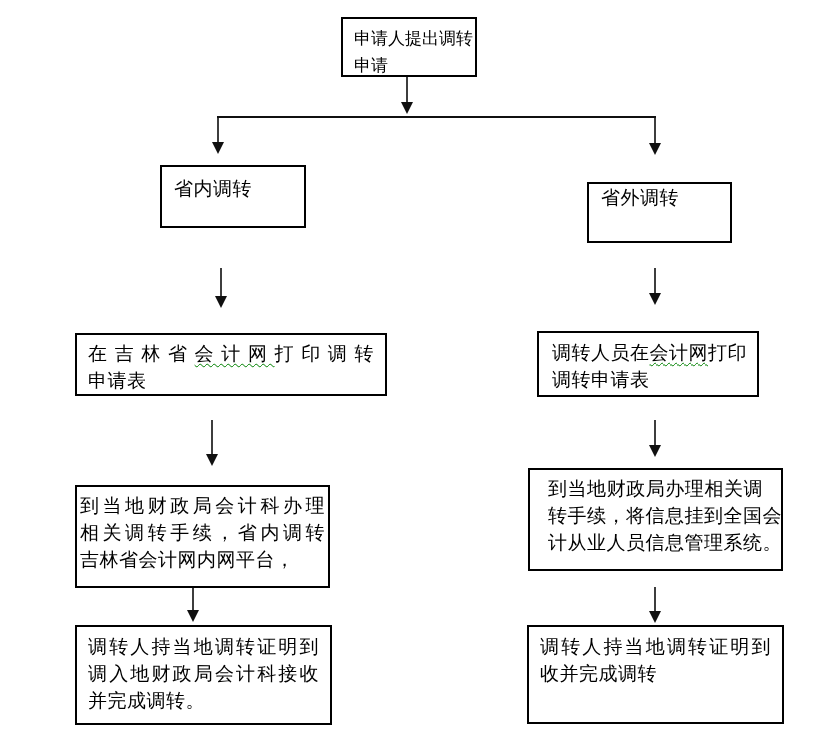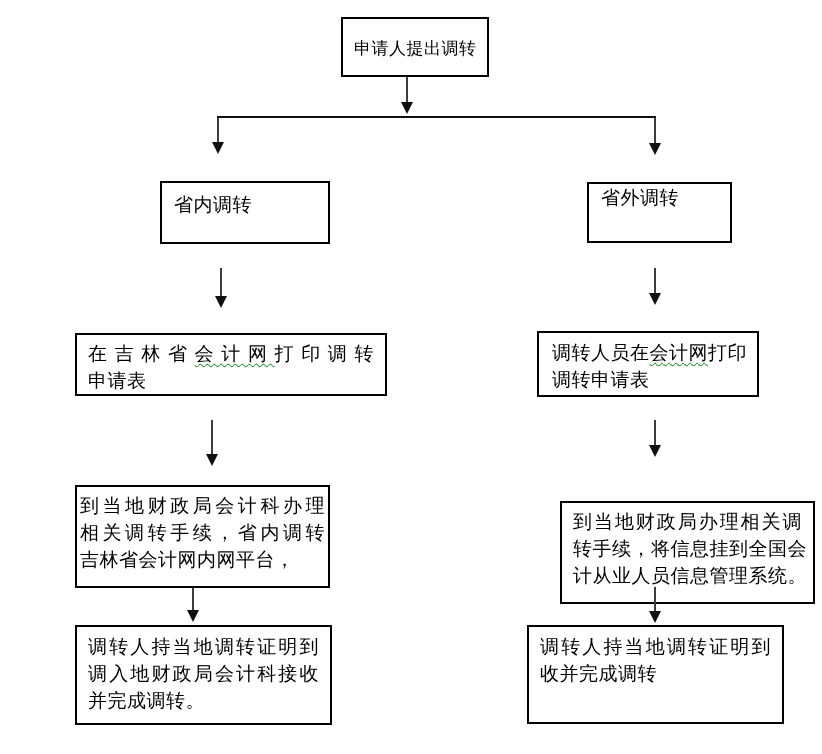"申请人提出调转" #box-top { padding: 16px 11px -> 6px 11px; width: 148px -> 136px }
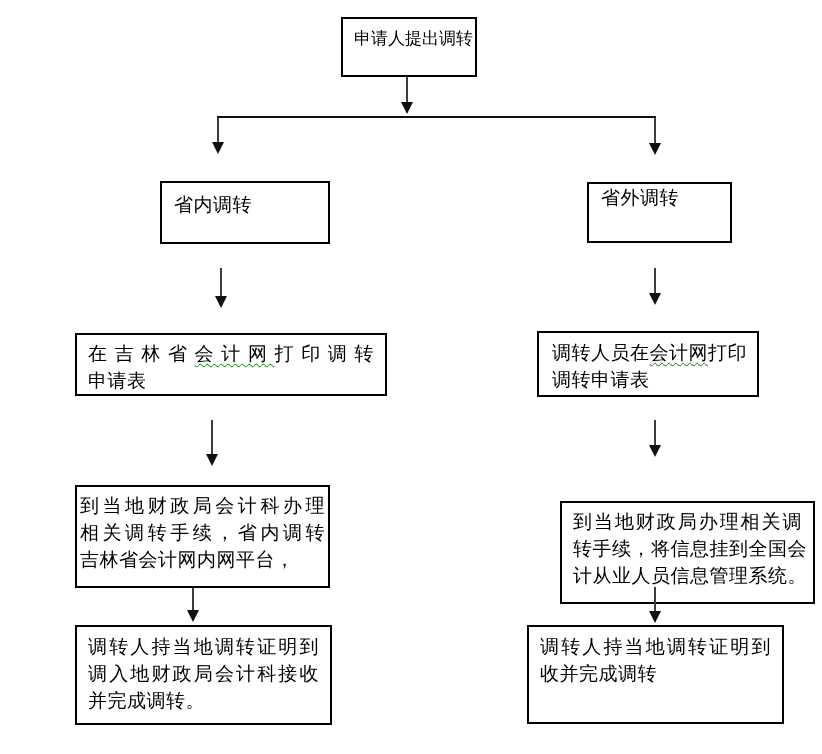"申请" div.ln { html: none -> <div>申请</div> }
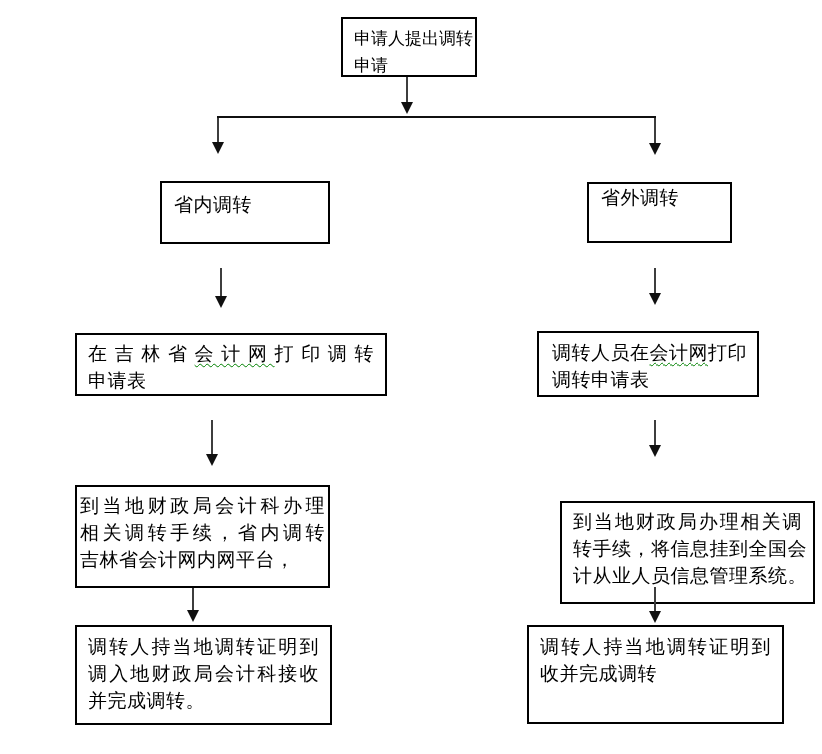"省内调转" #box-l1 { top: 181px -> 165px; width: 170px -> 146px }
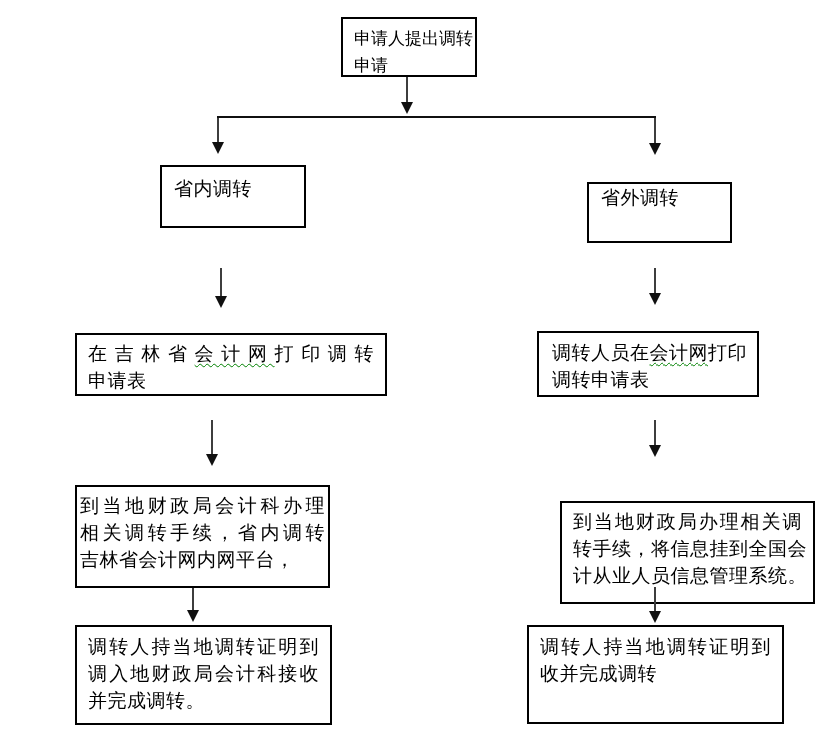"到当地财政局办理相关调" #box-r3 { margin-left: 32px -> none; padding: 5px 11px -> 5px 18px; top: 501px -> 468px }
